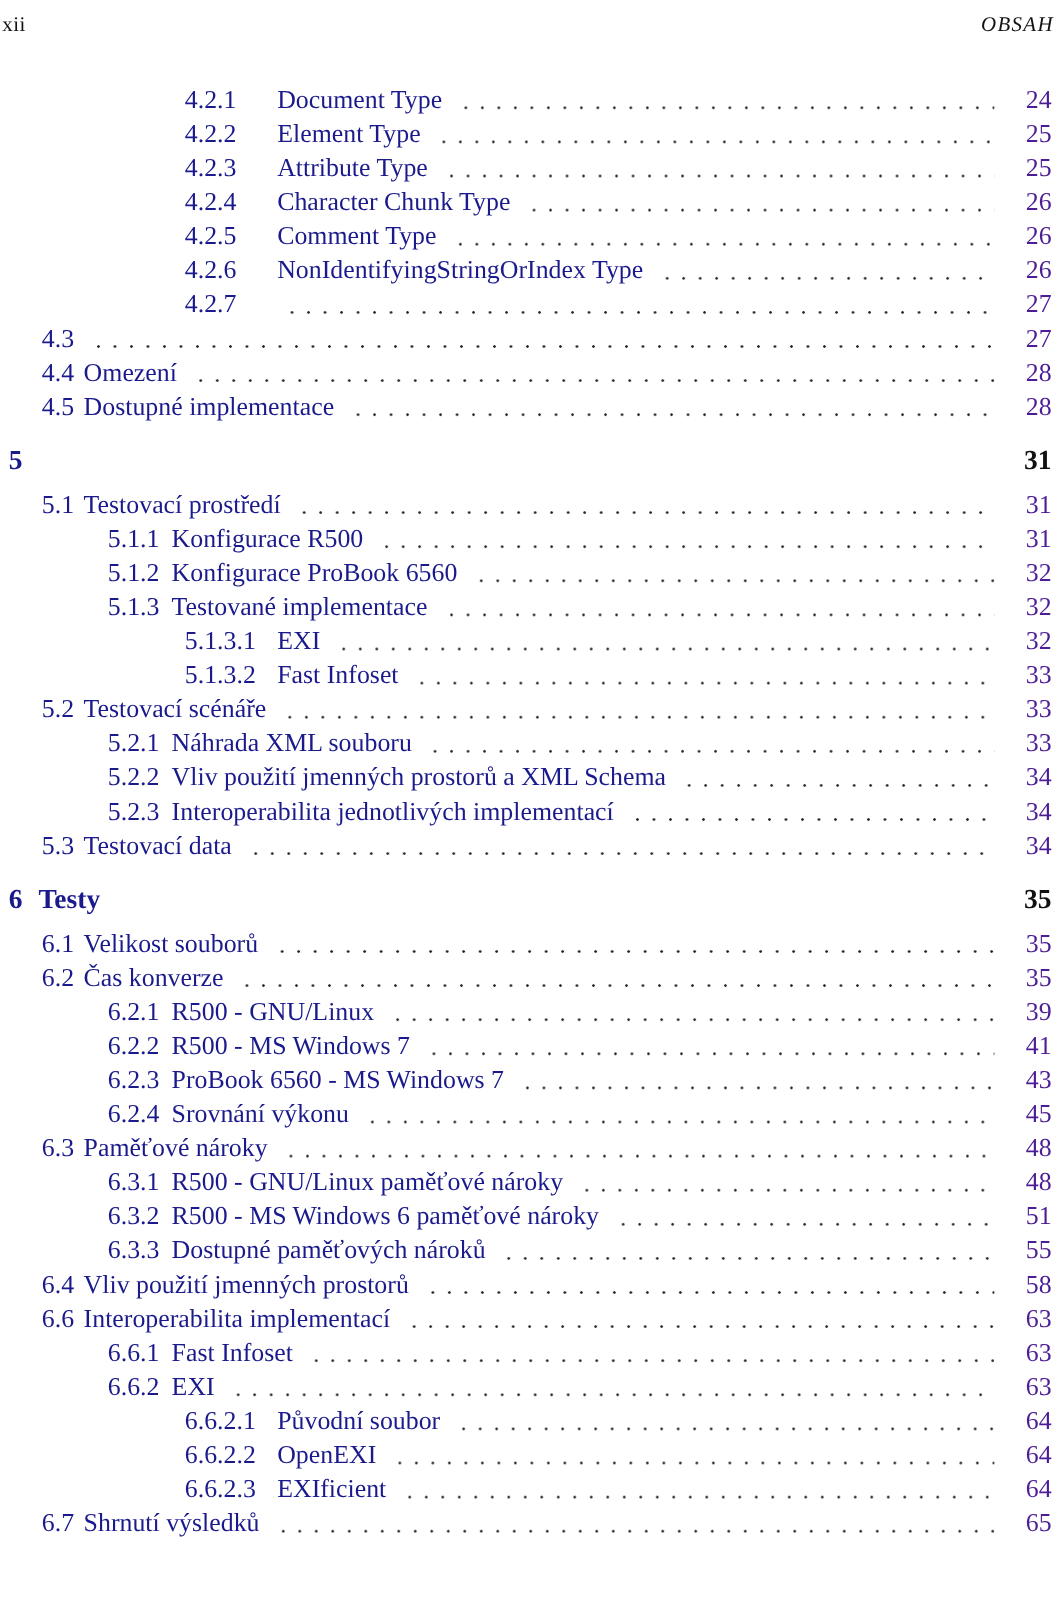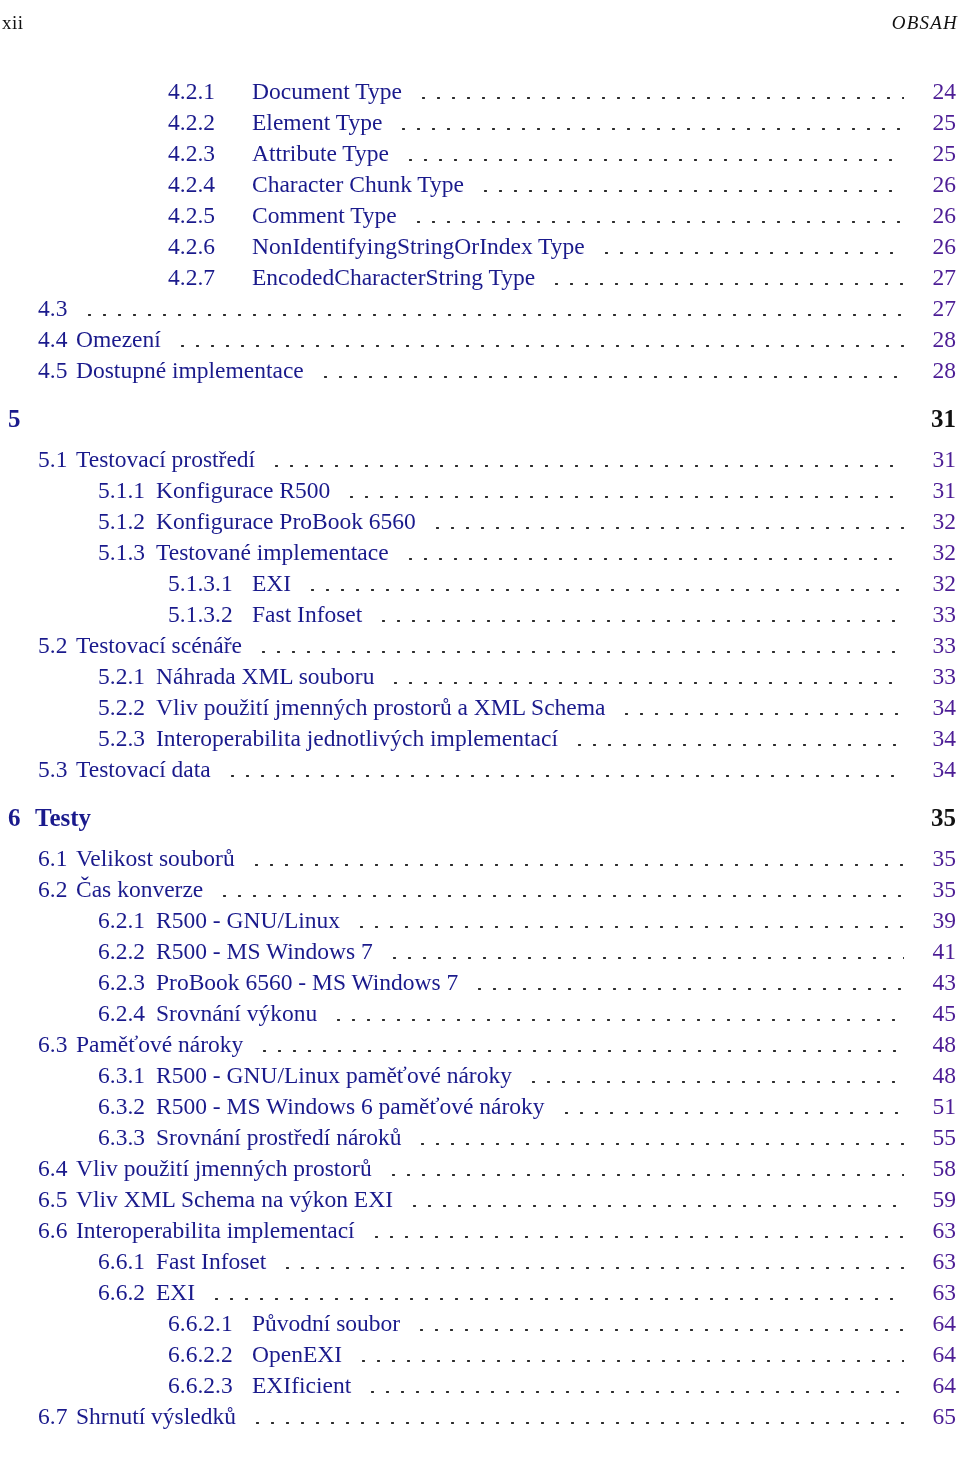"EncodedCharacterString Type" span.title { html: <span>EncodedCharacterString Type</span> -> none }
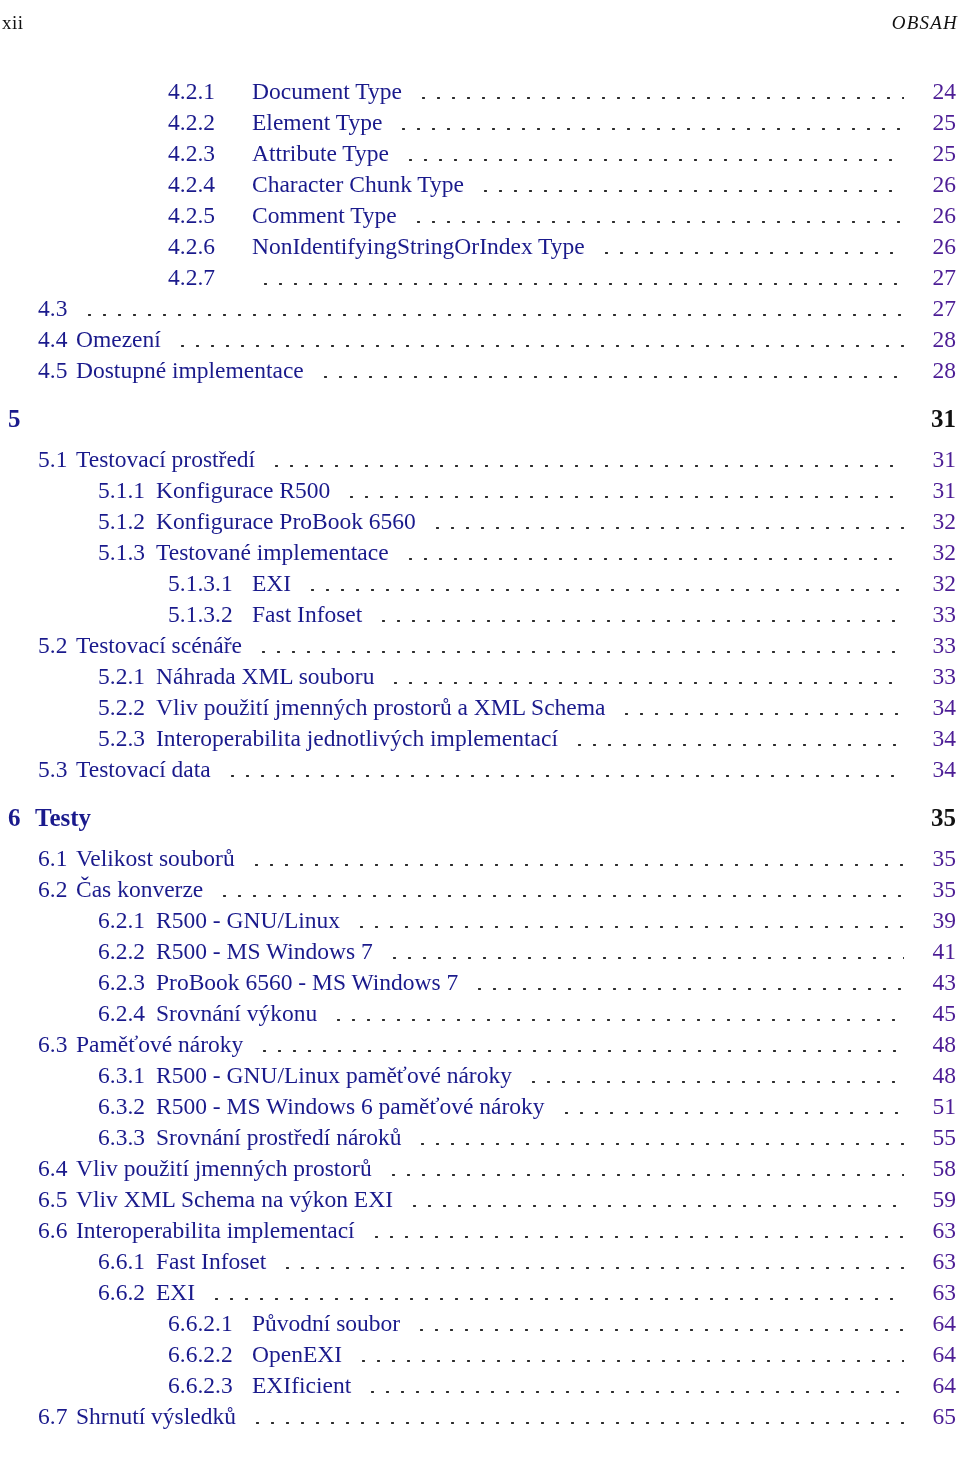"Srovnání prostředí nároků" span.title { text: Srovnání prostředí -> Dostupné paměťových }
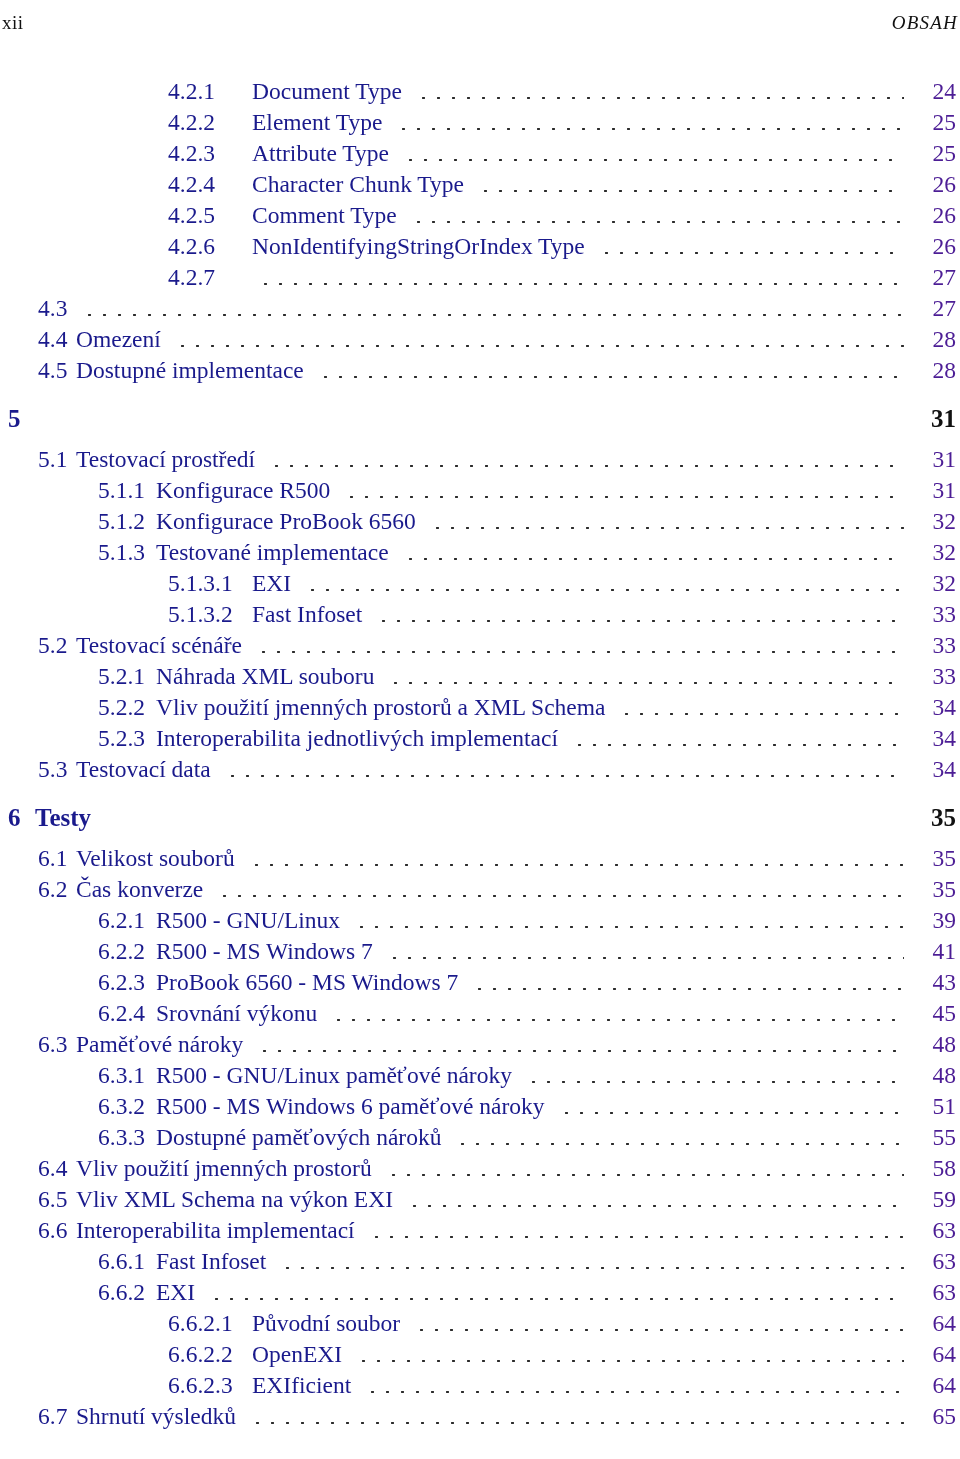"6.5" div.toc-line { html: <div> <span>6.5</span> <span>Vliv XML Schema na výkon EXI</span> <span></span> <span>59</span> </div> -> none }
